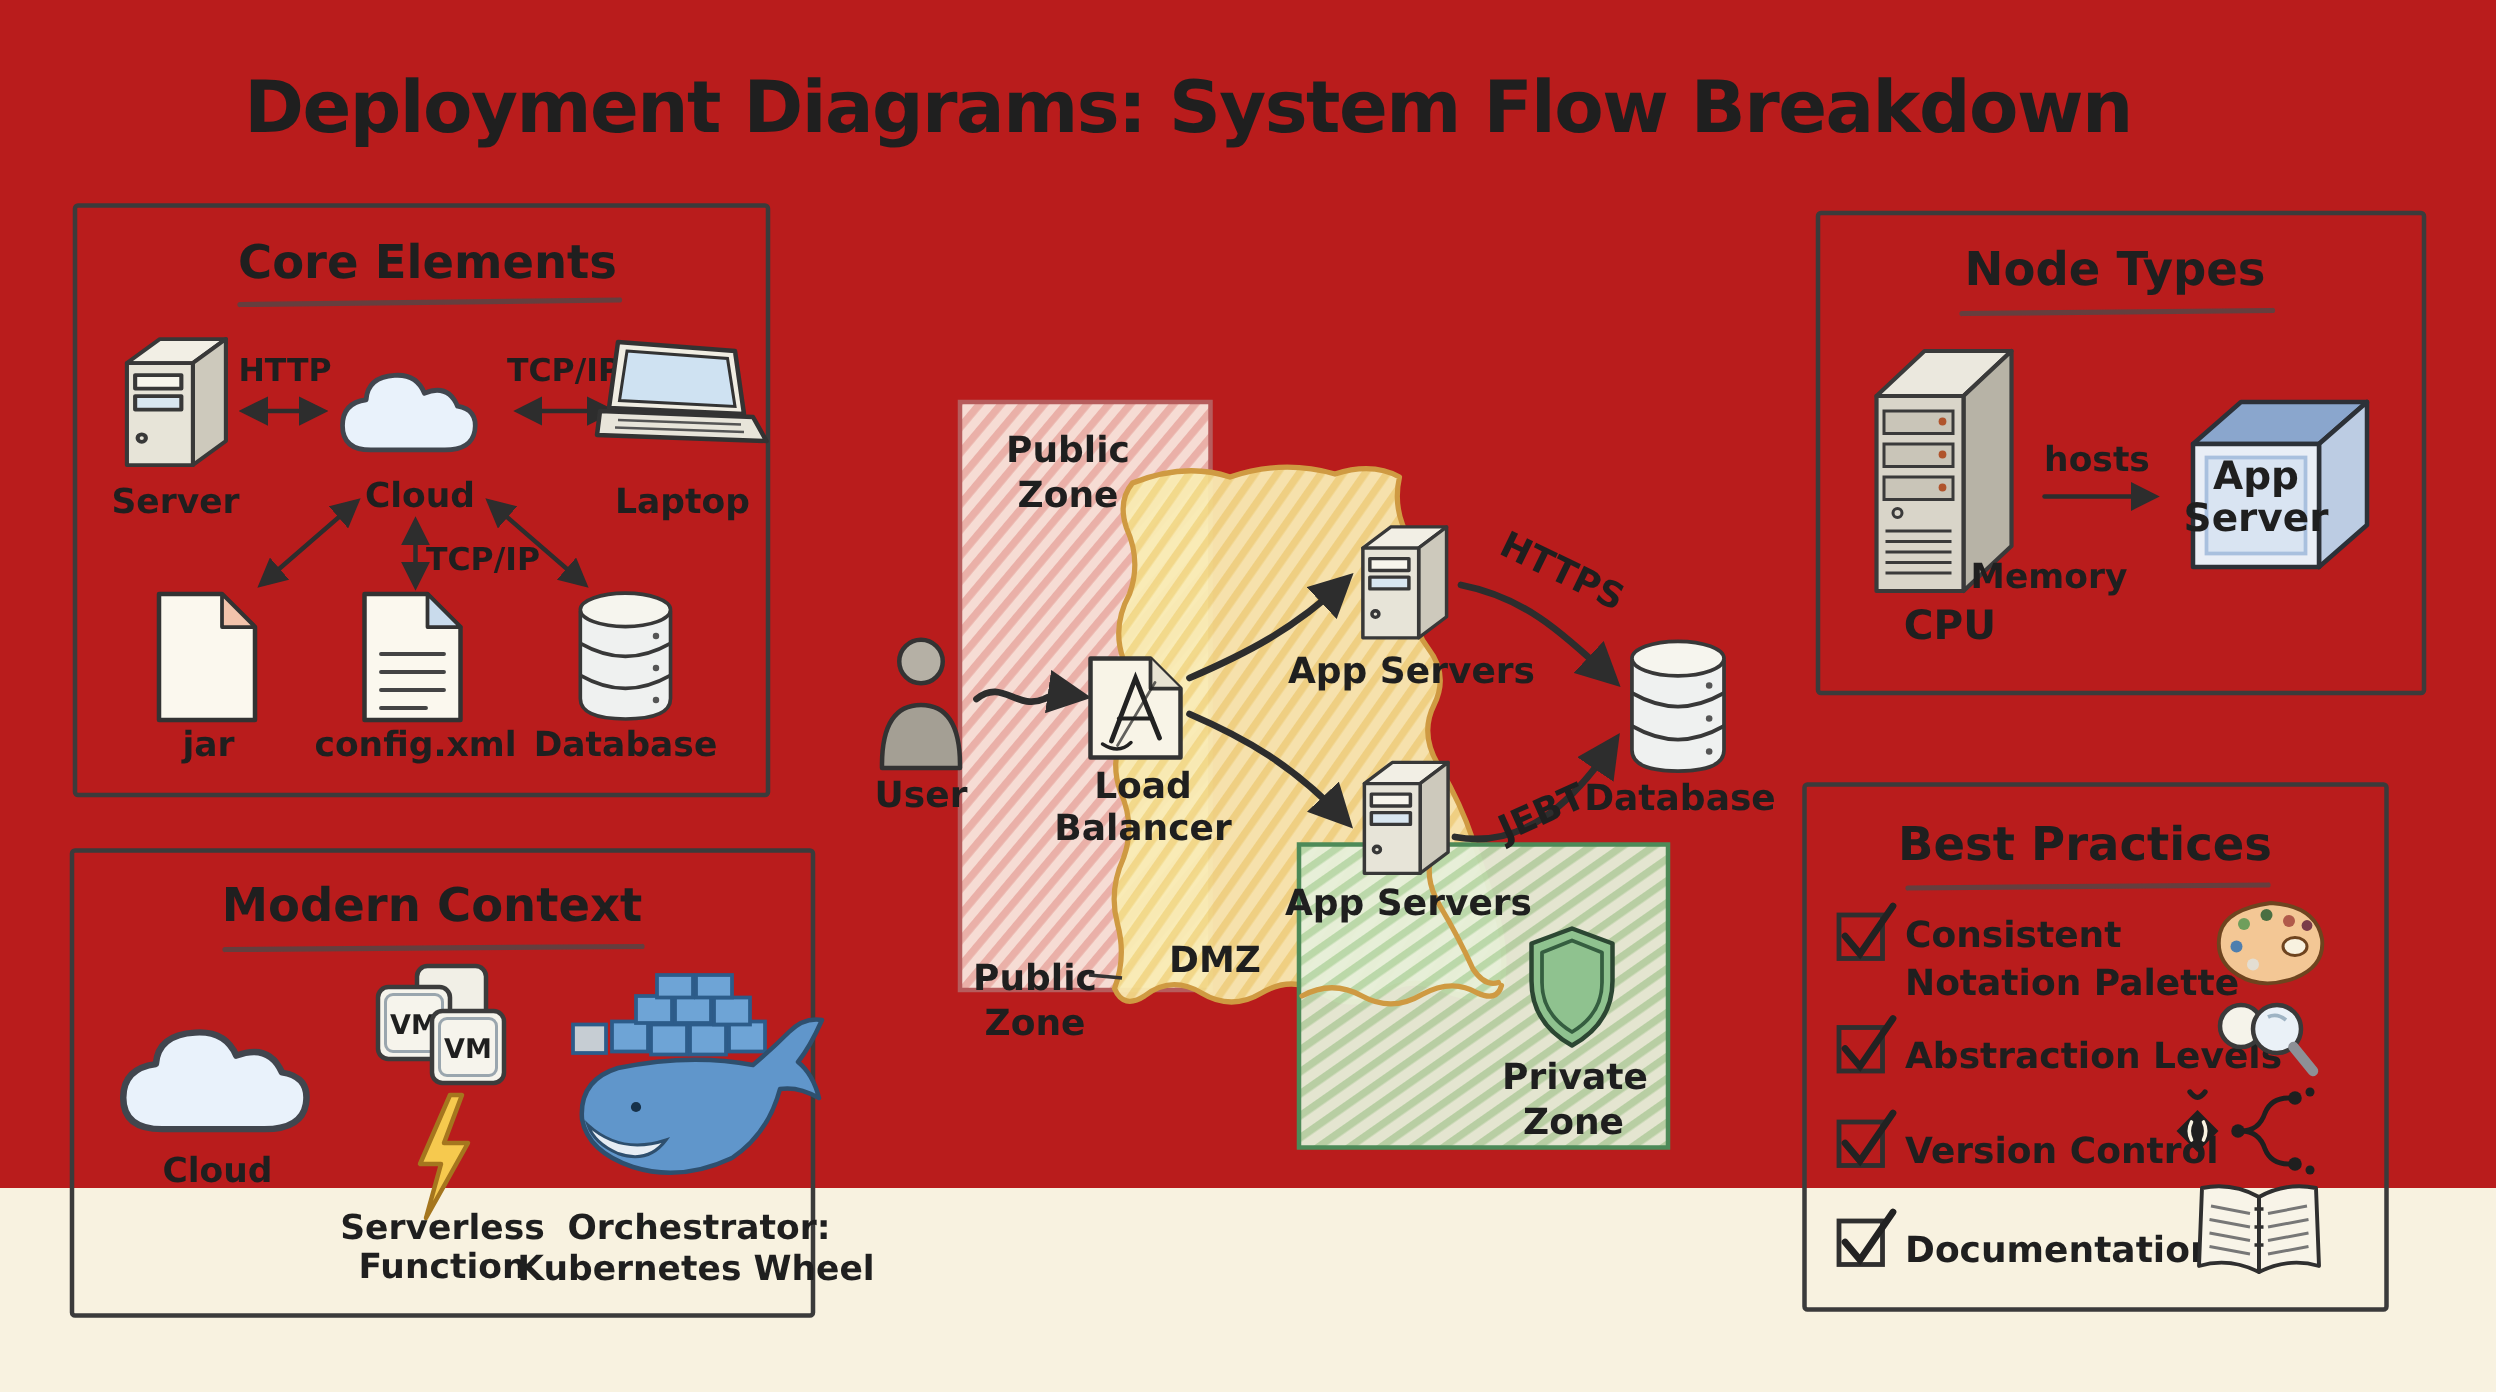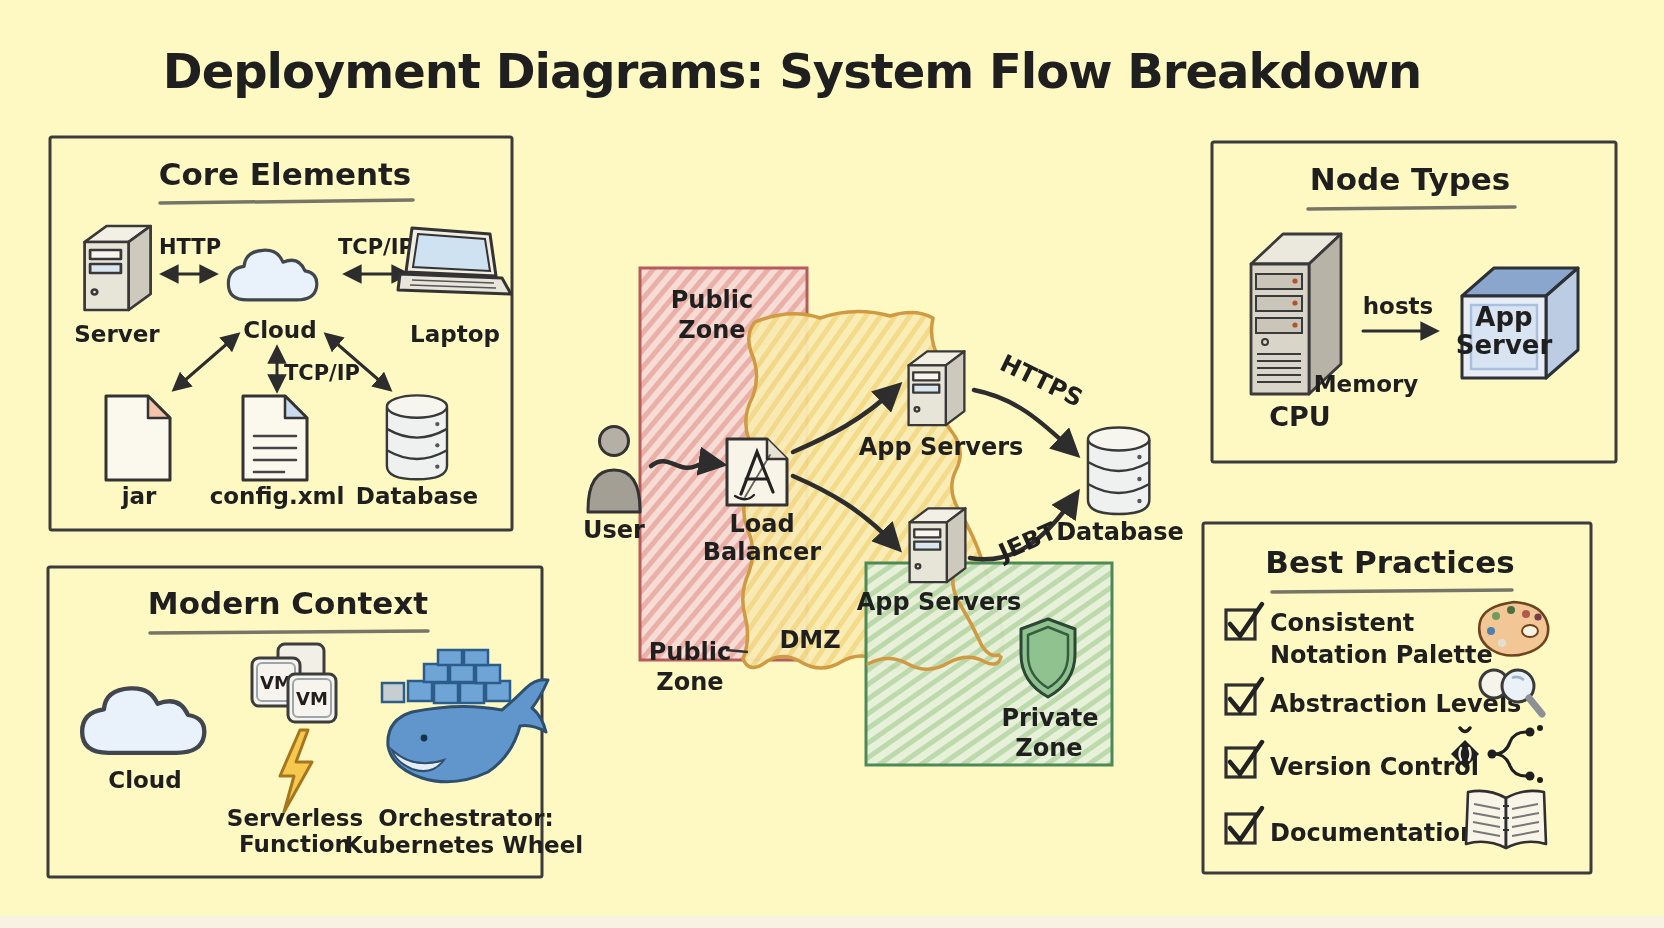"Deployment Diagrams: System Flow" #stage { background: #fef9c3 -> #b91c1c; height: 916px -> 792px }
